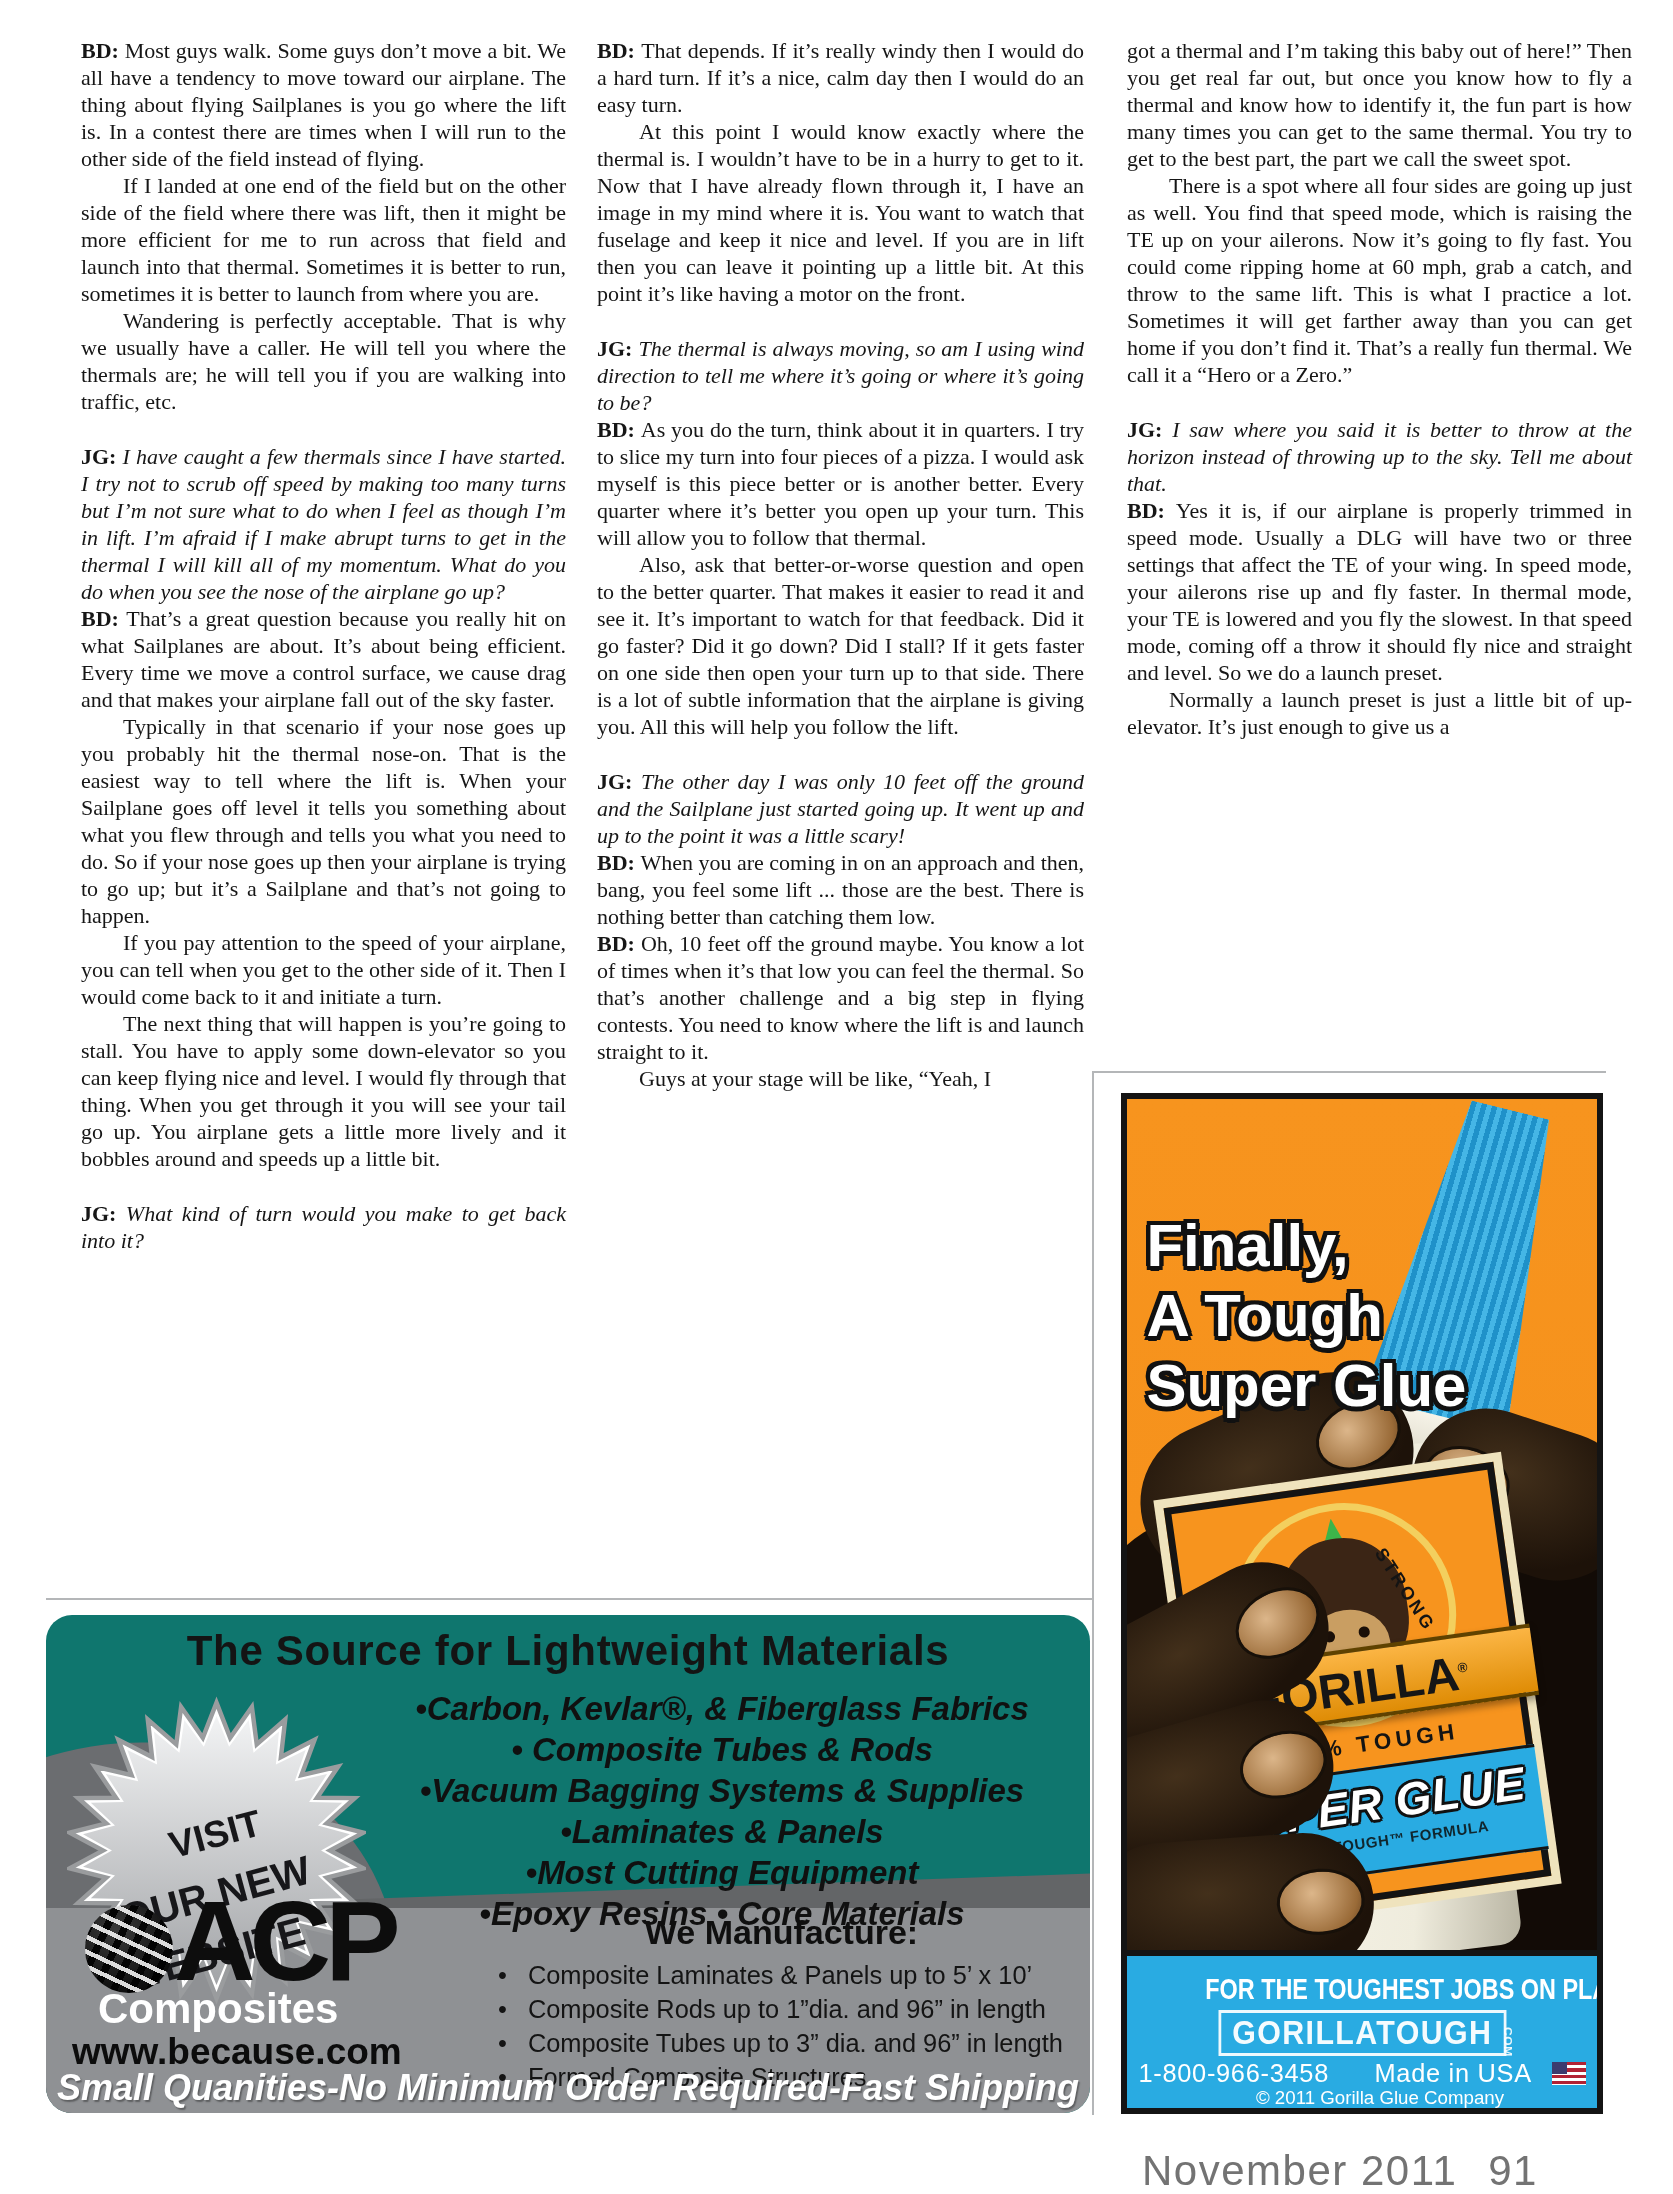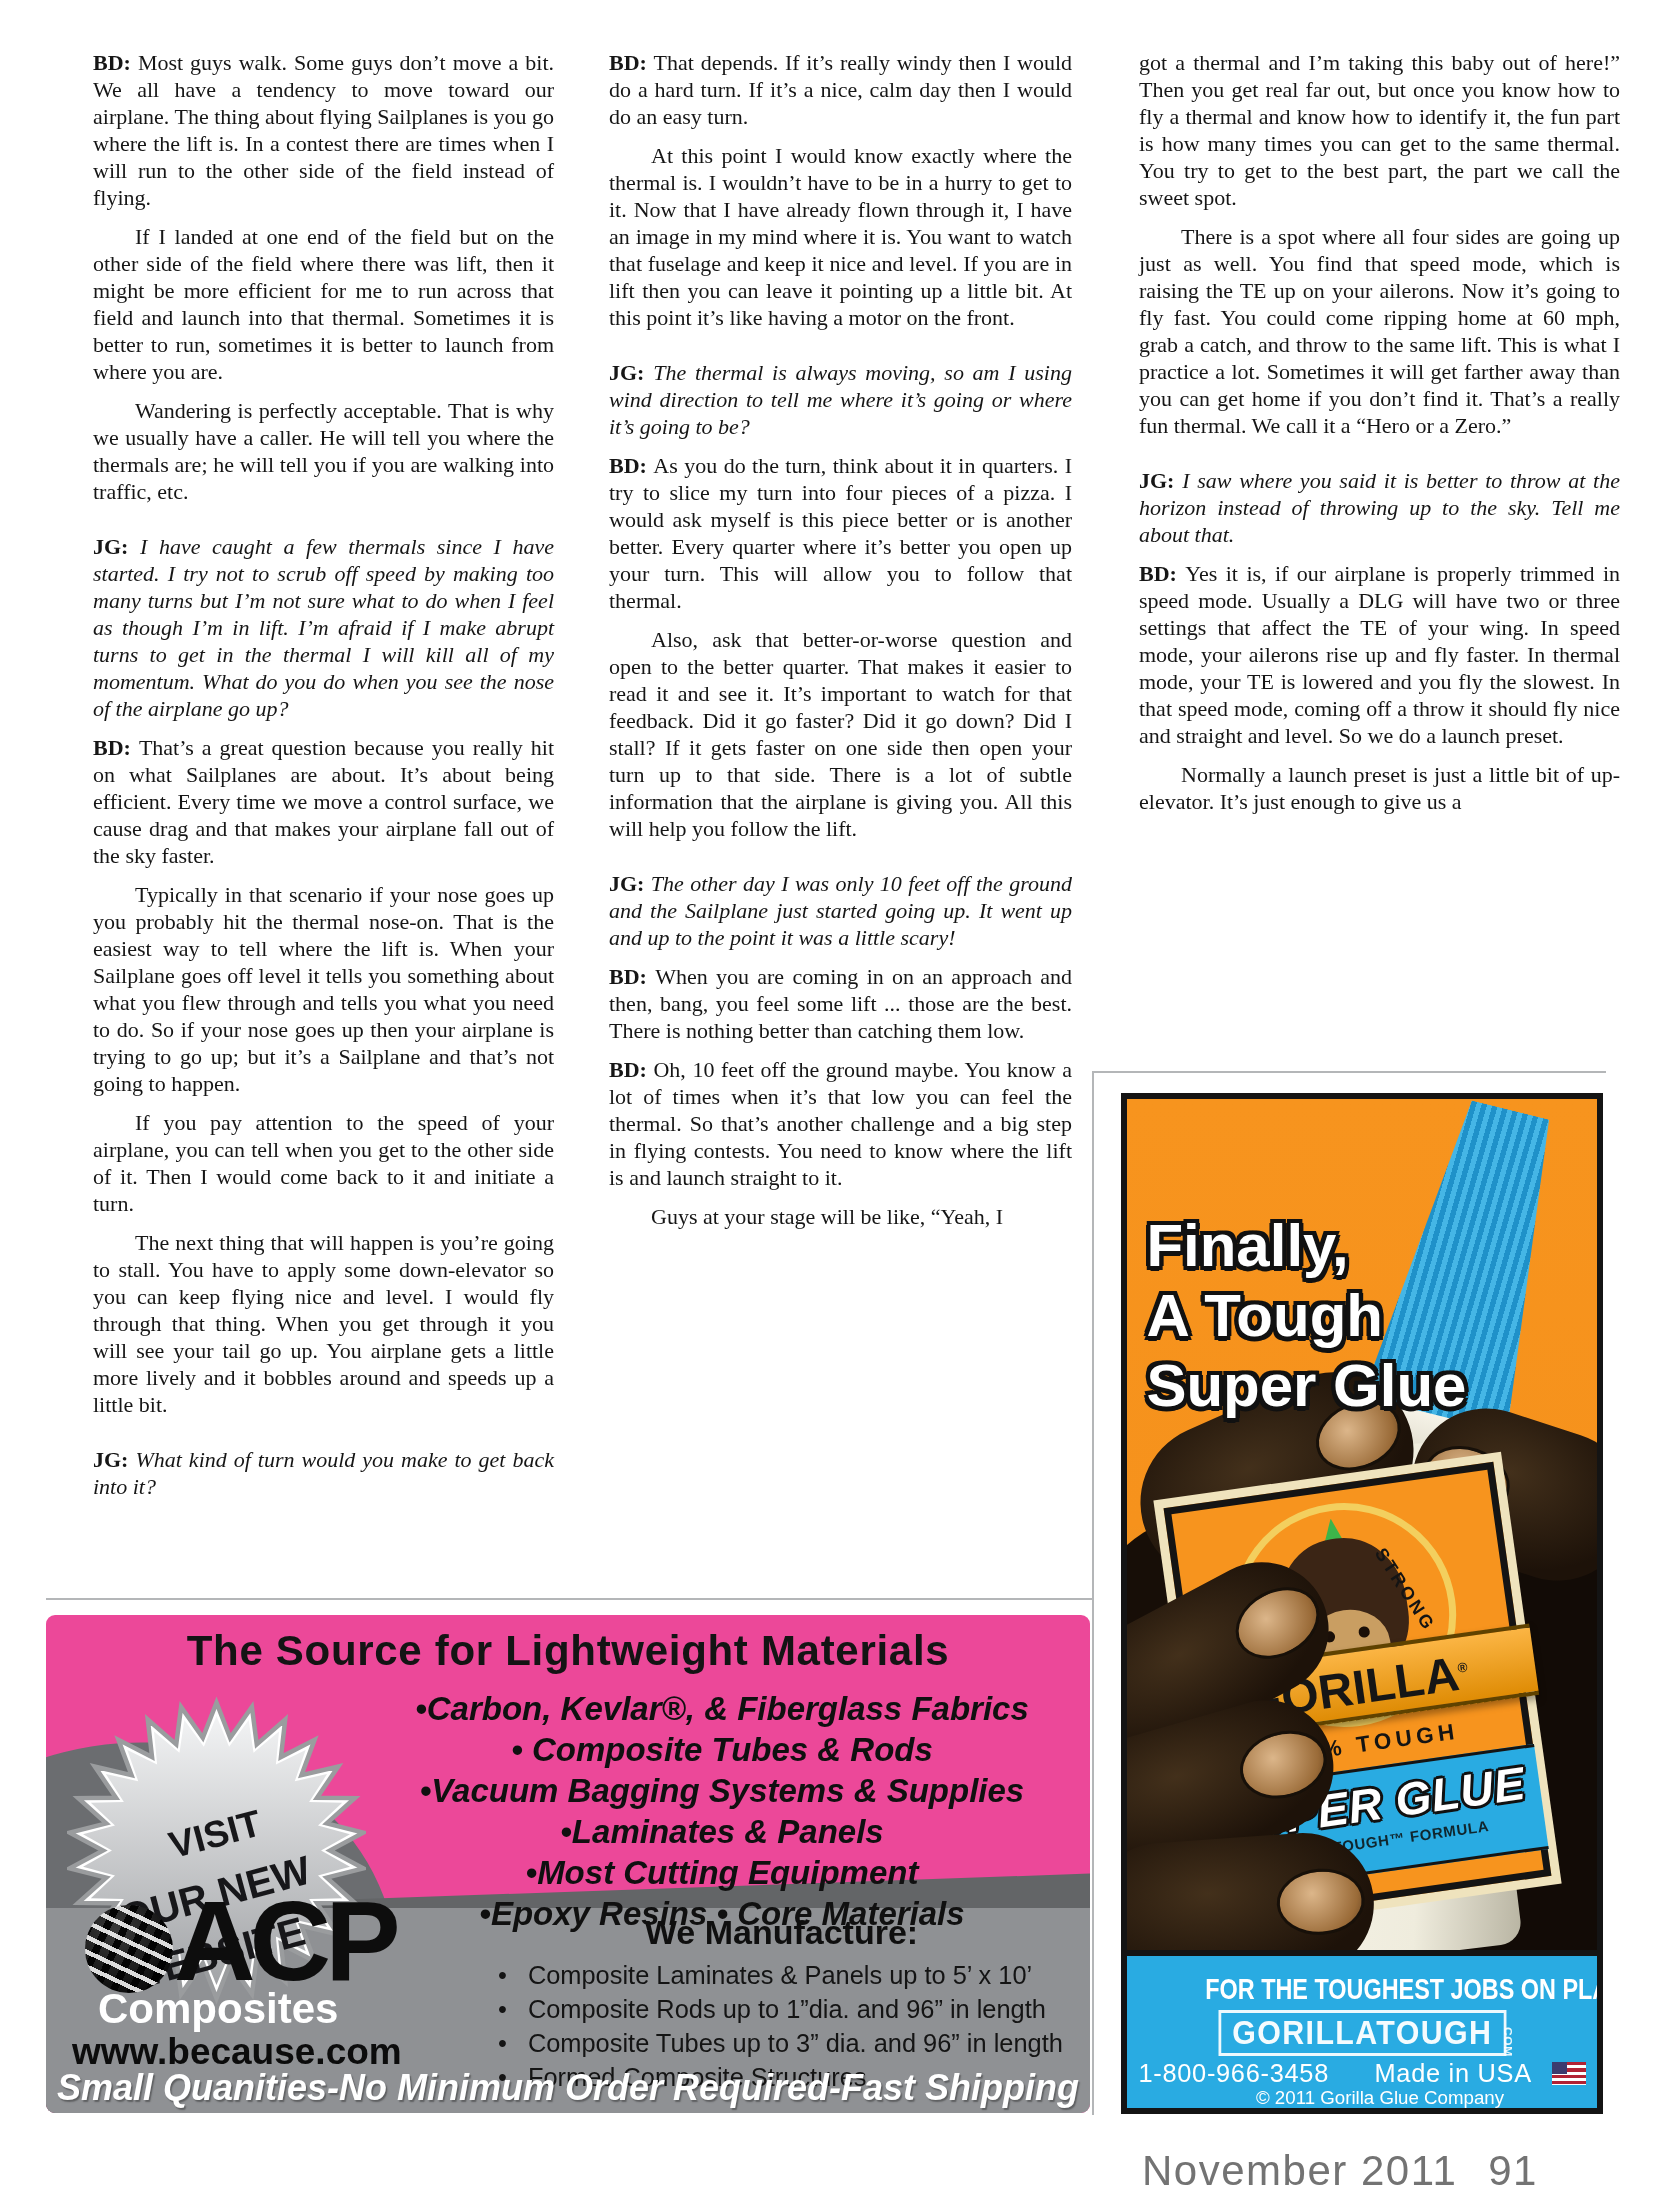"BD: Most guys walk. Some" p.para { margin: 12px -> 0 }
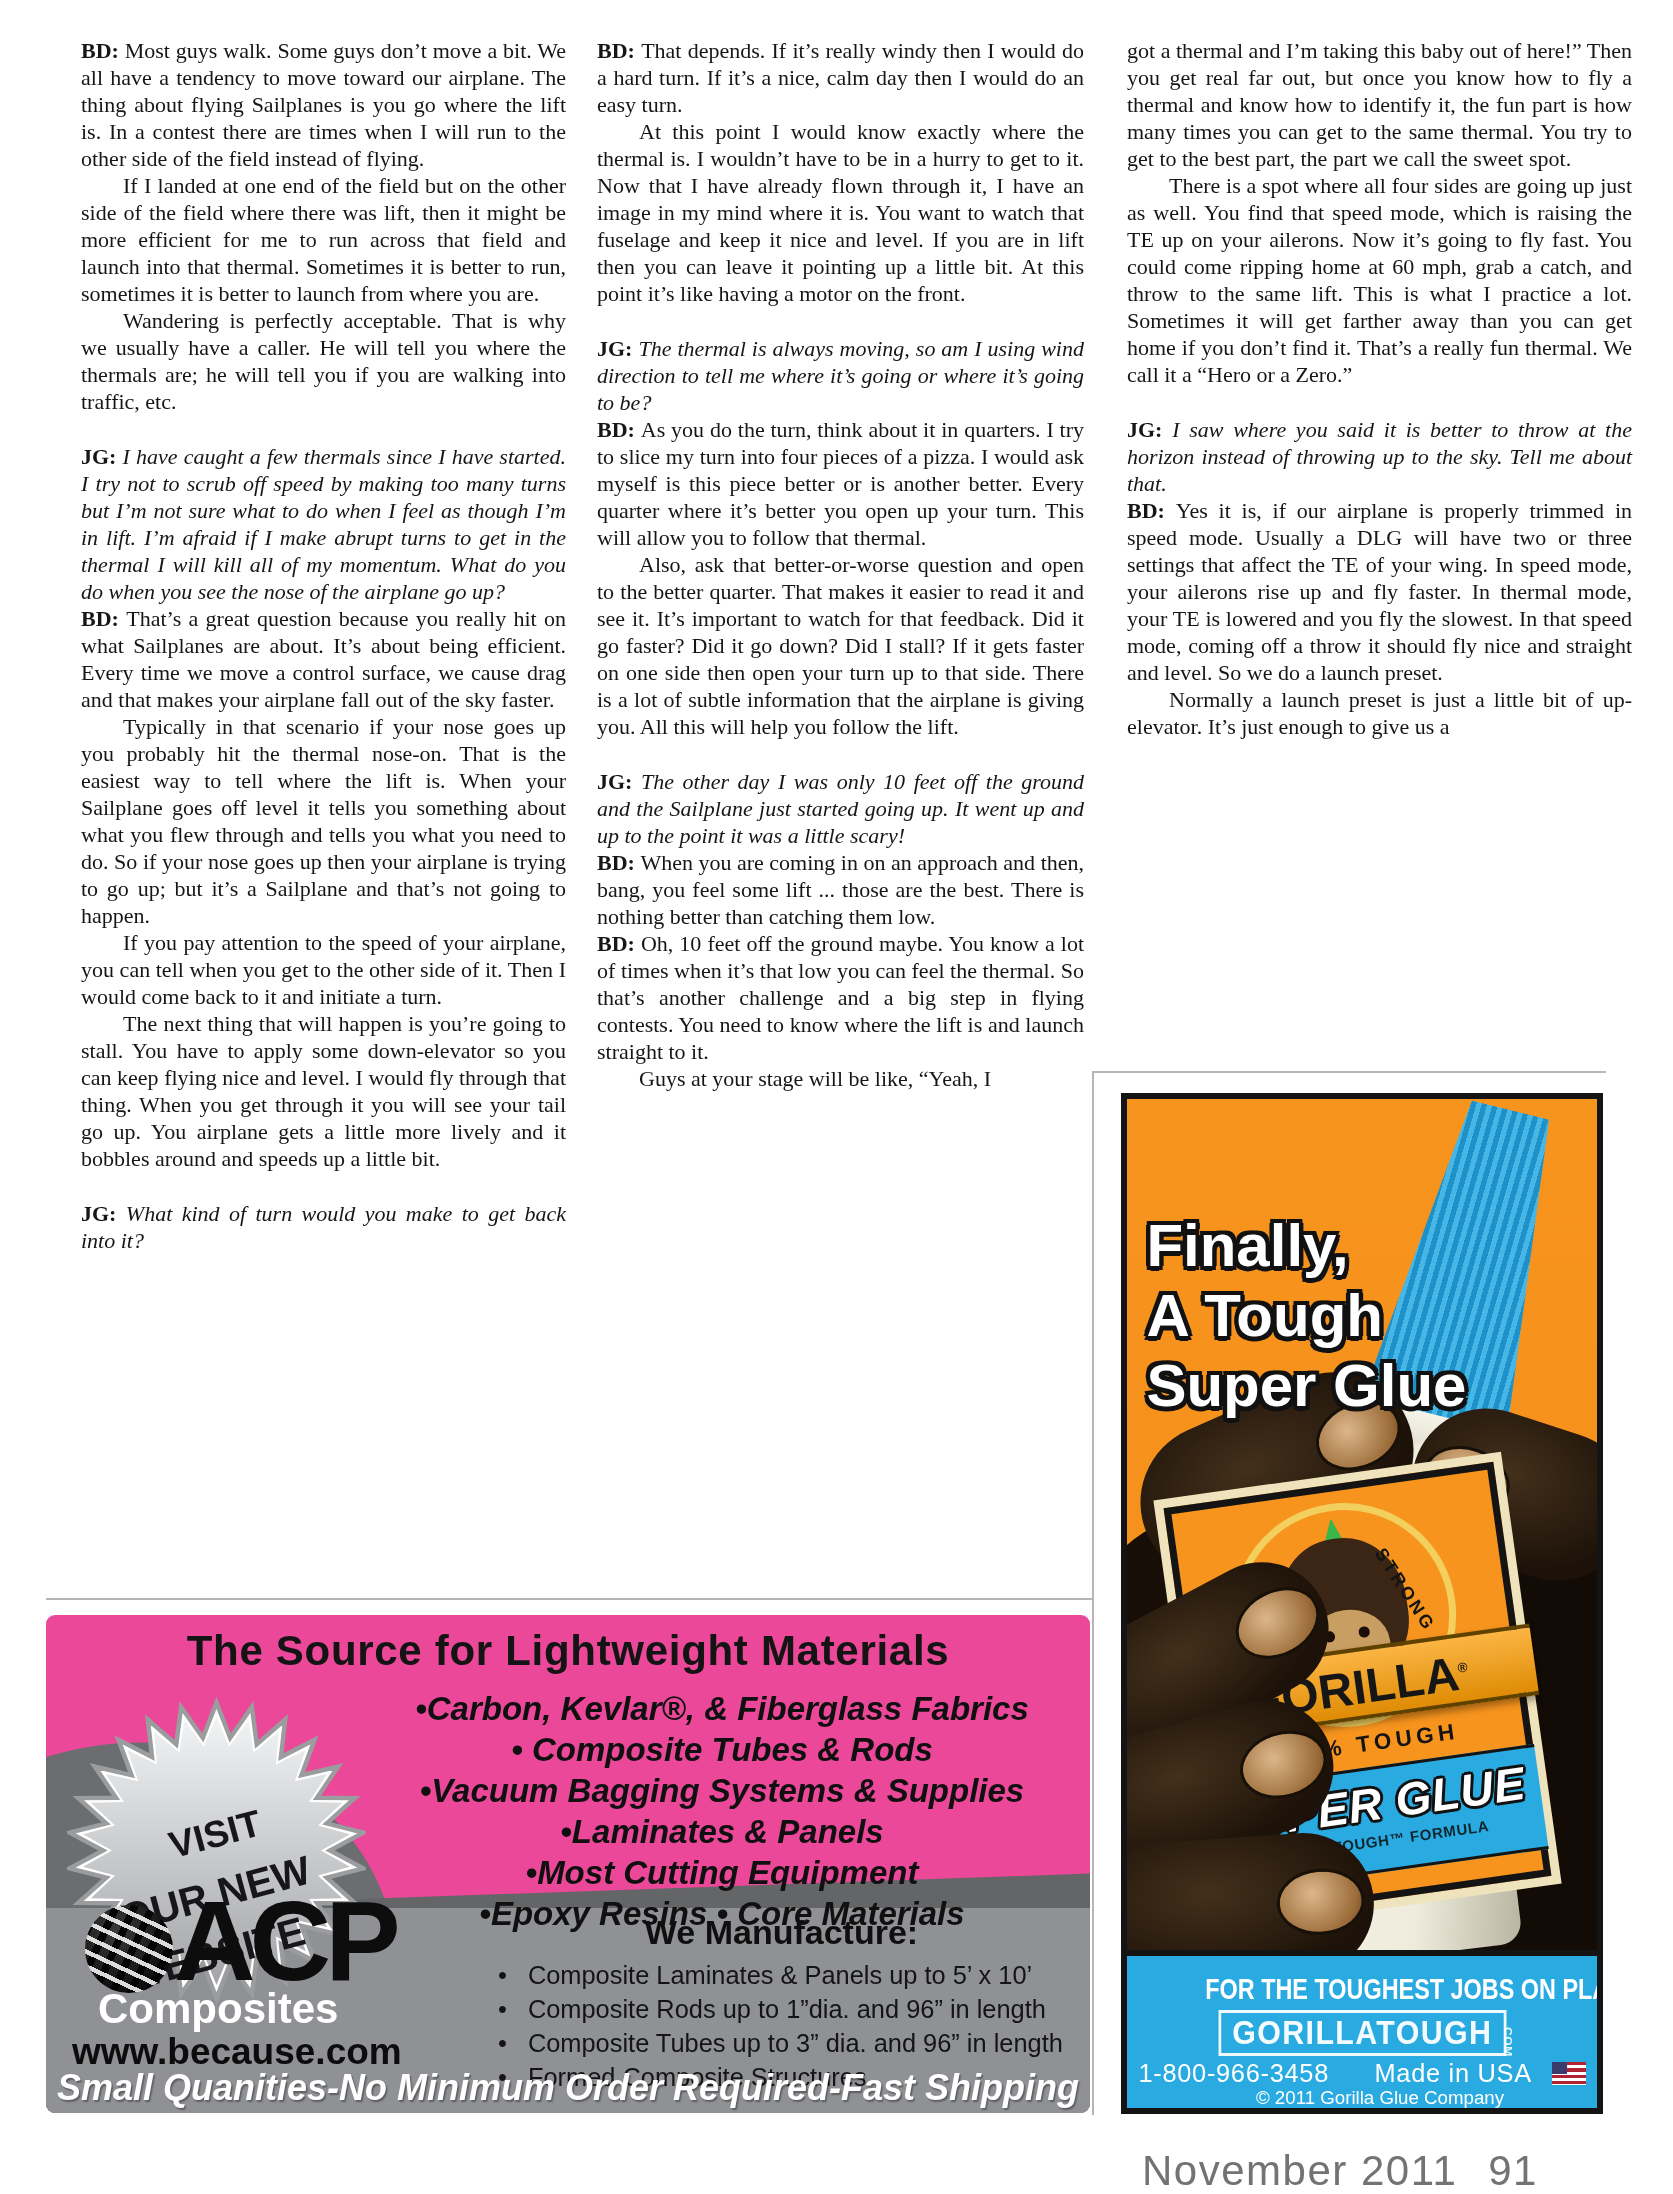"The Source for Lightweight Materials" #acp { background: #ec4899 -> #0f766e; border-radius: 9px -> 26px }
